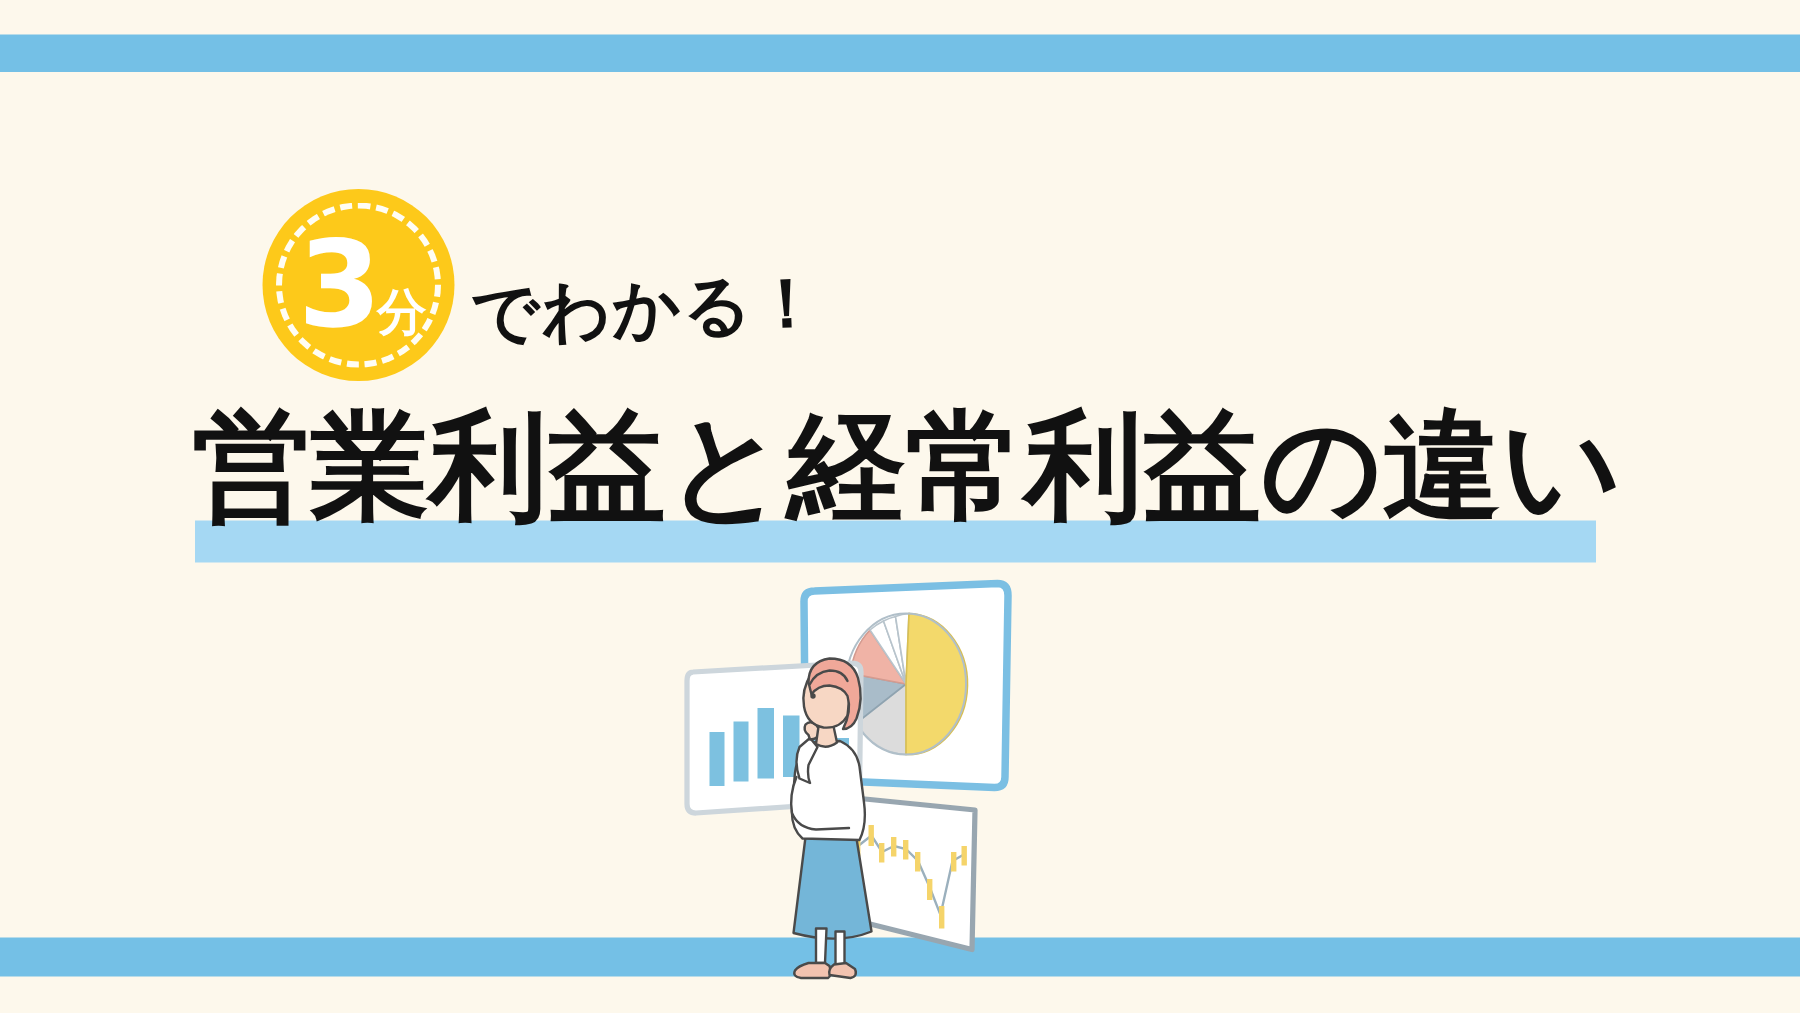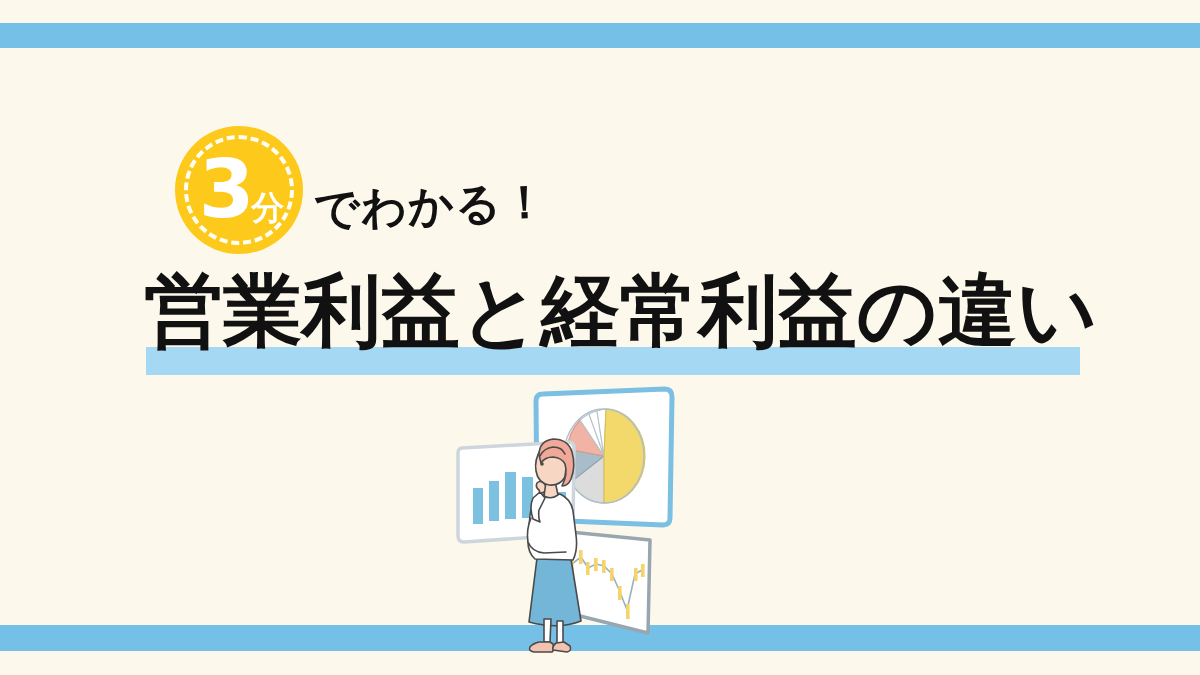"営業利益と経常利益の違い" .headline-wrap { left: 144px -> 128px }
